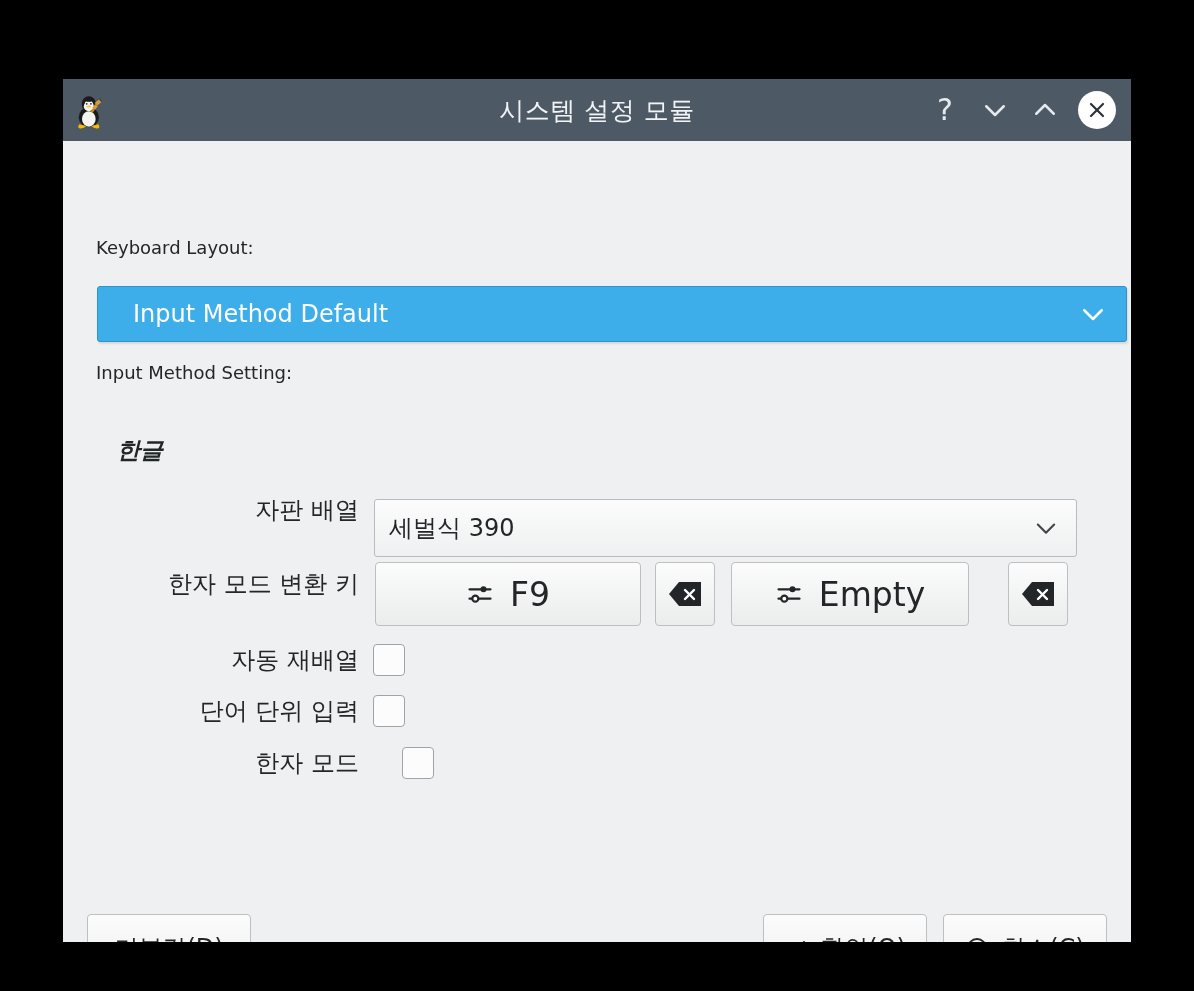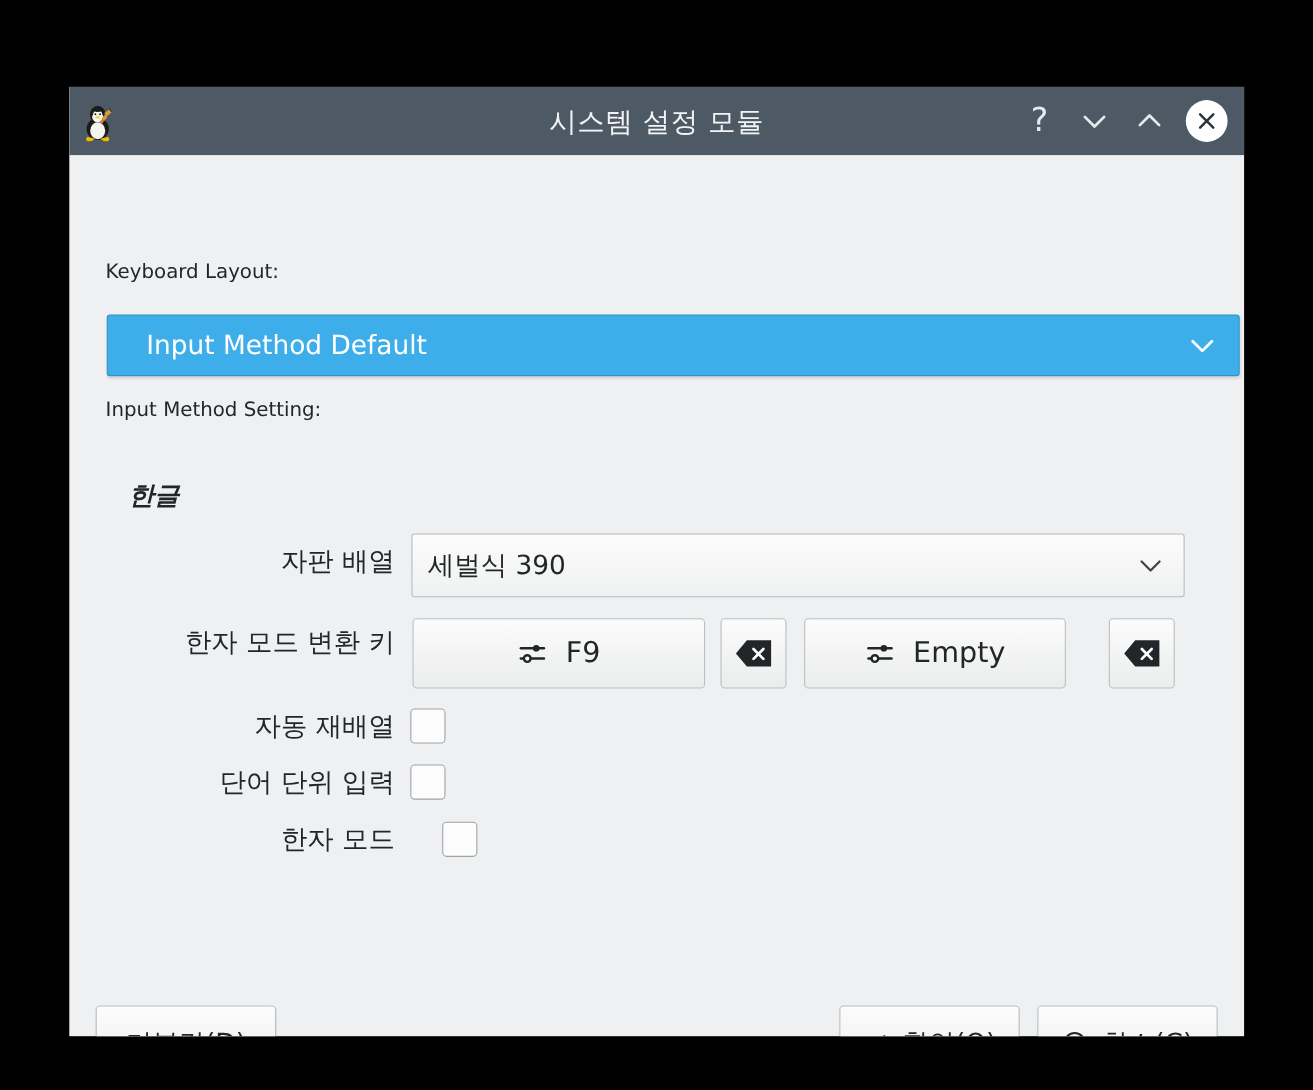"세벌식 390" #layout-combo { top: 344px -> 358px }
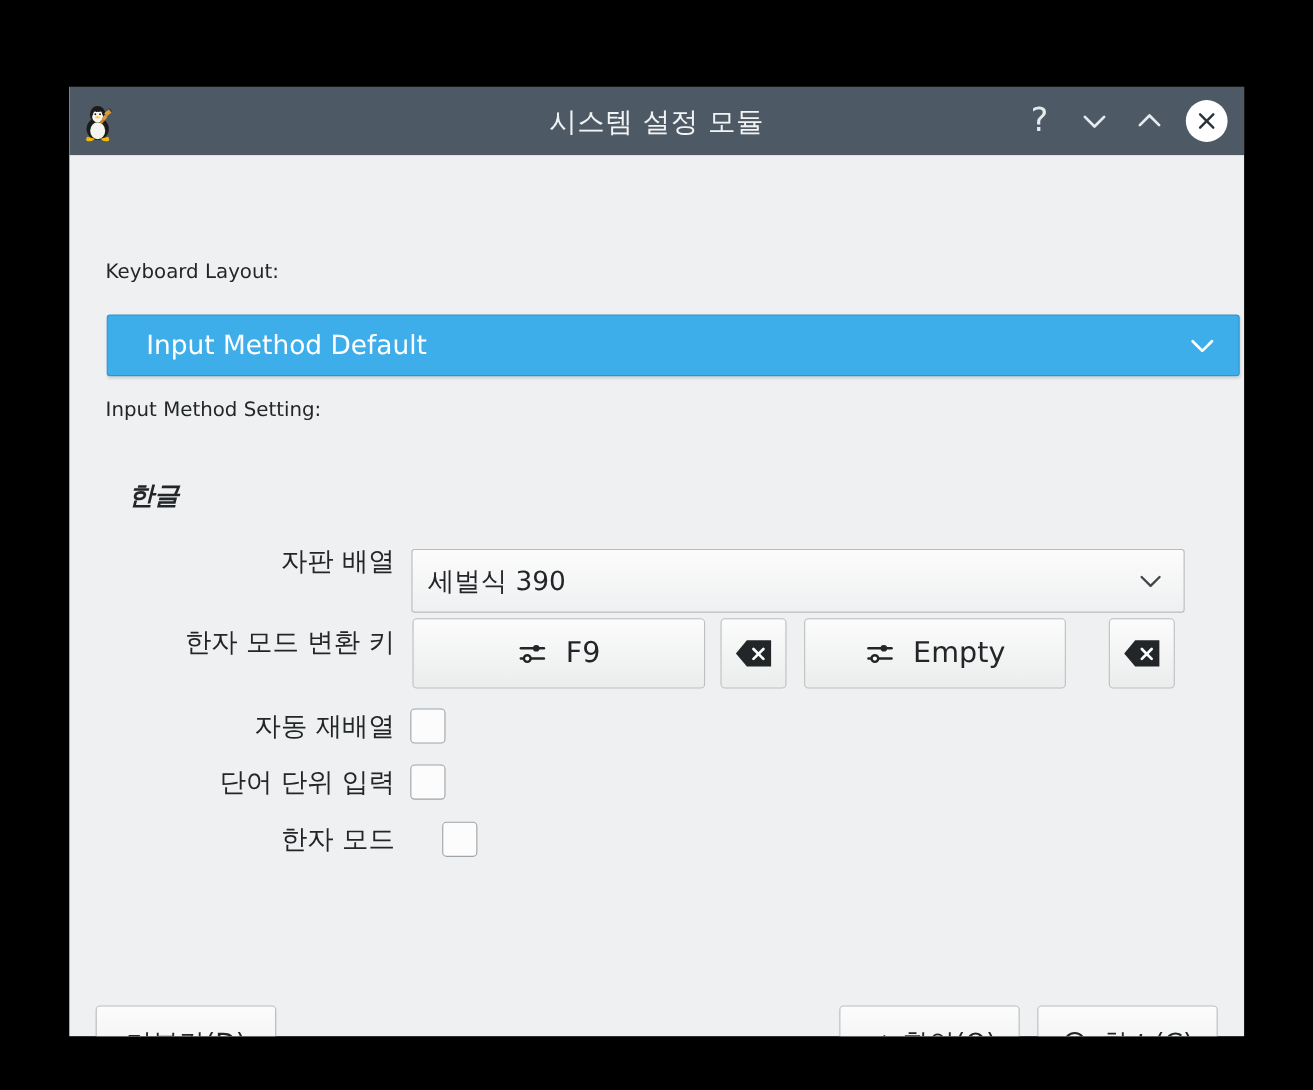"F9" .hotkey-text { font-size: 26px -> 33px }
